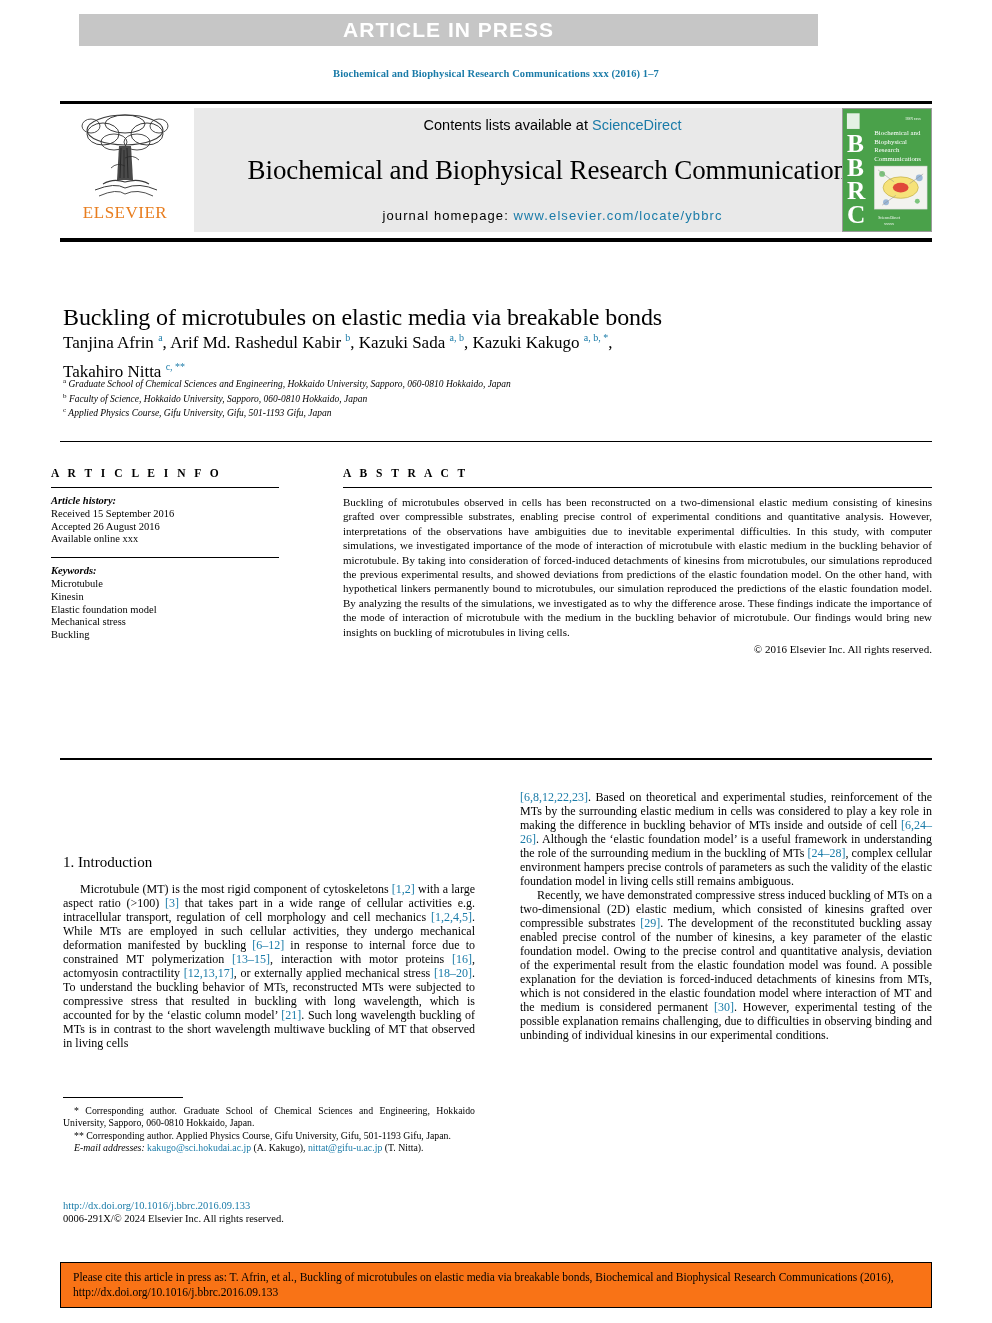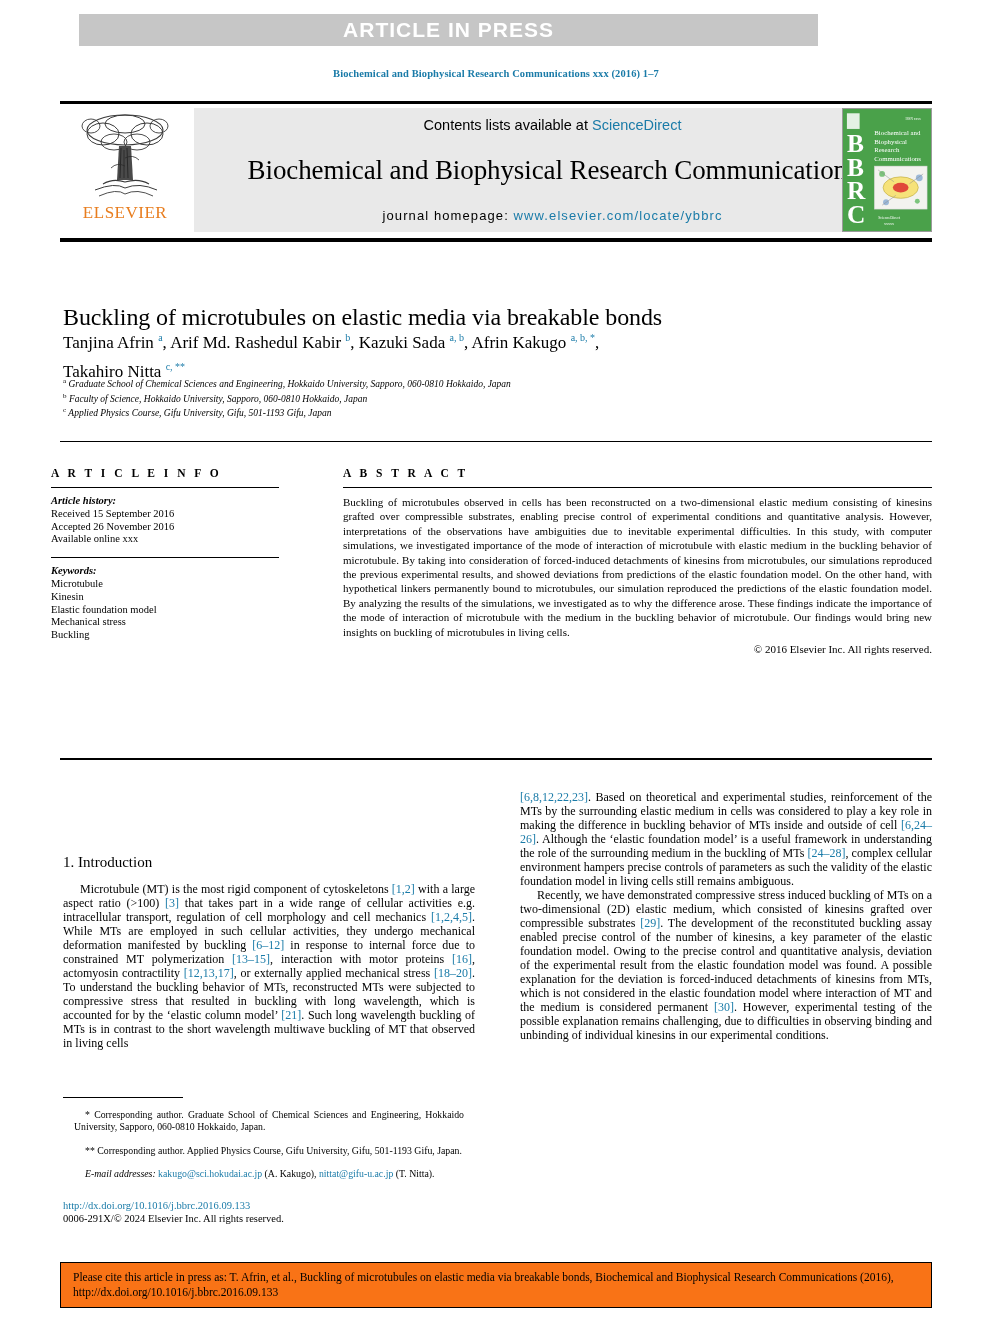", Afrin Kakugo" span { text: Afrin -> Kazuki }
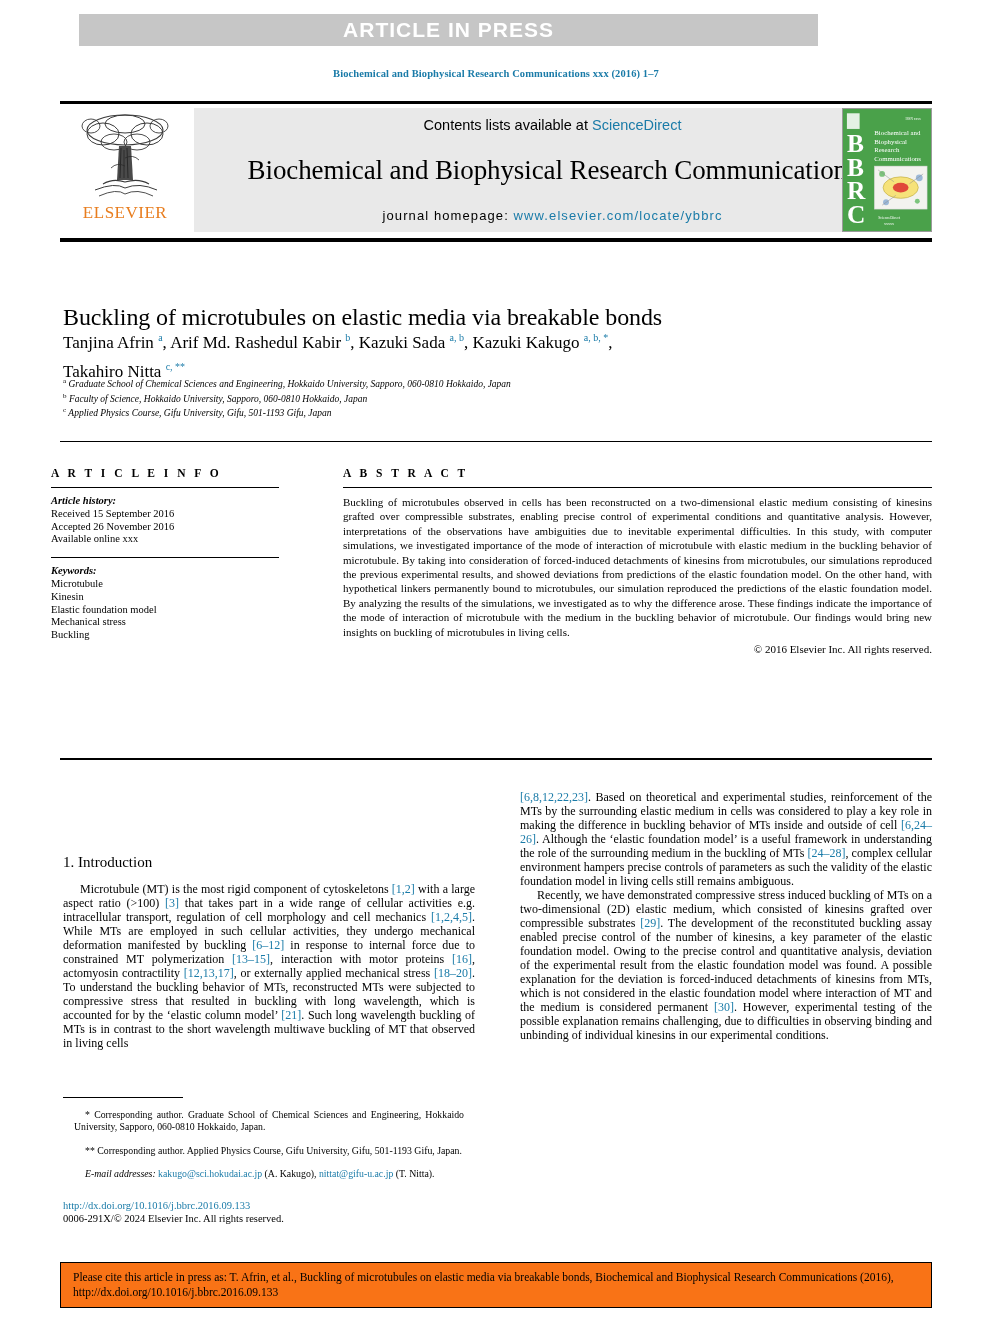"Accepted 26 November 2016" div { text: November -> August }
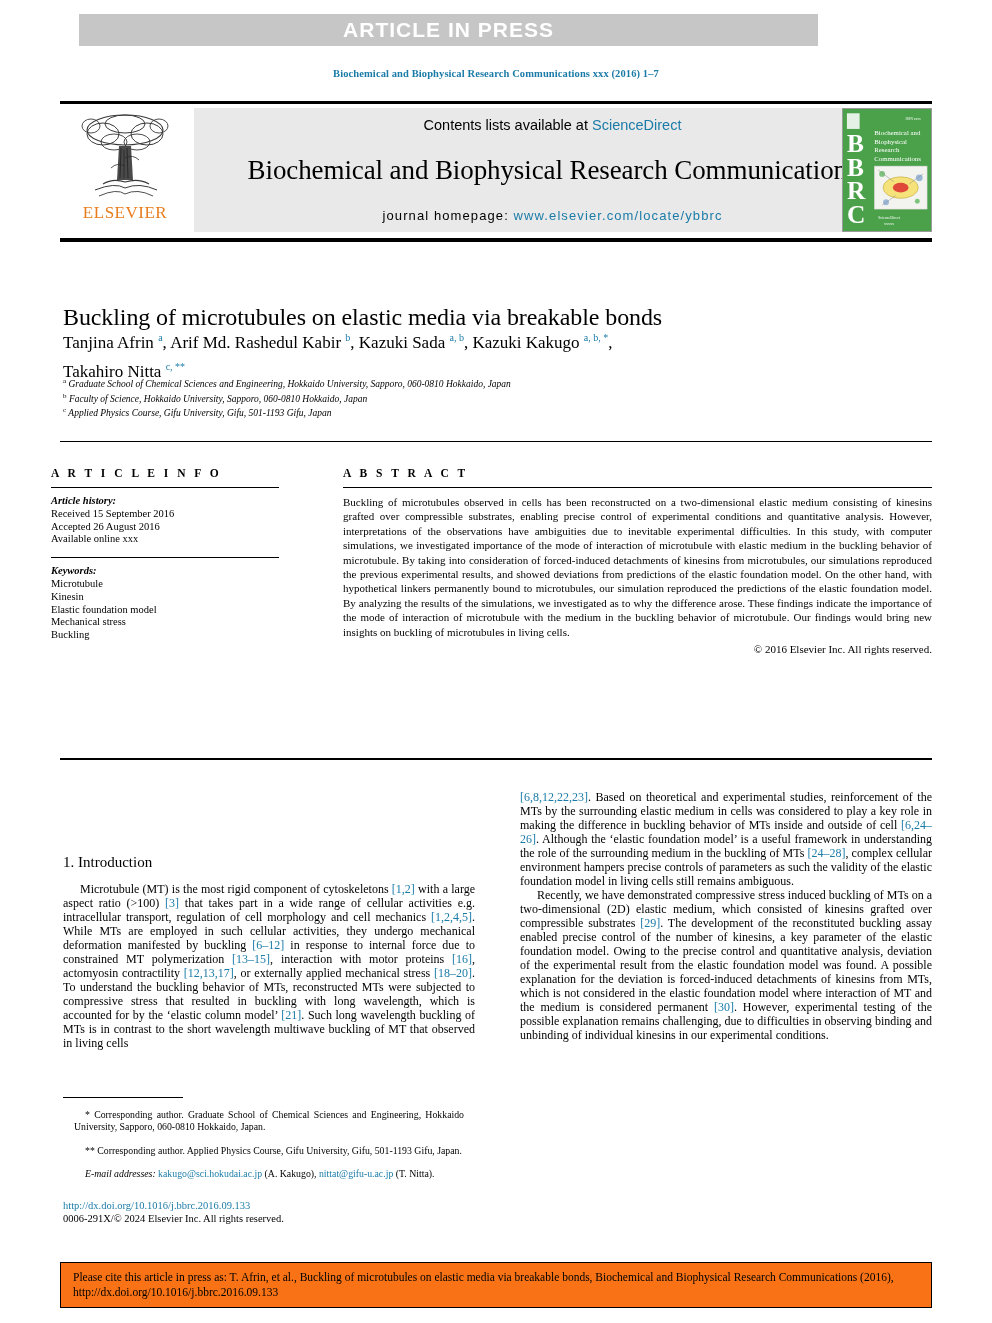"* Corresponding author. Graduate School" .fn { margin: 11px -> 0 }
